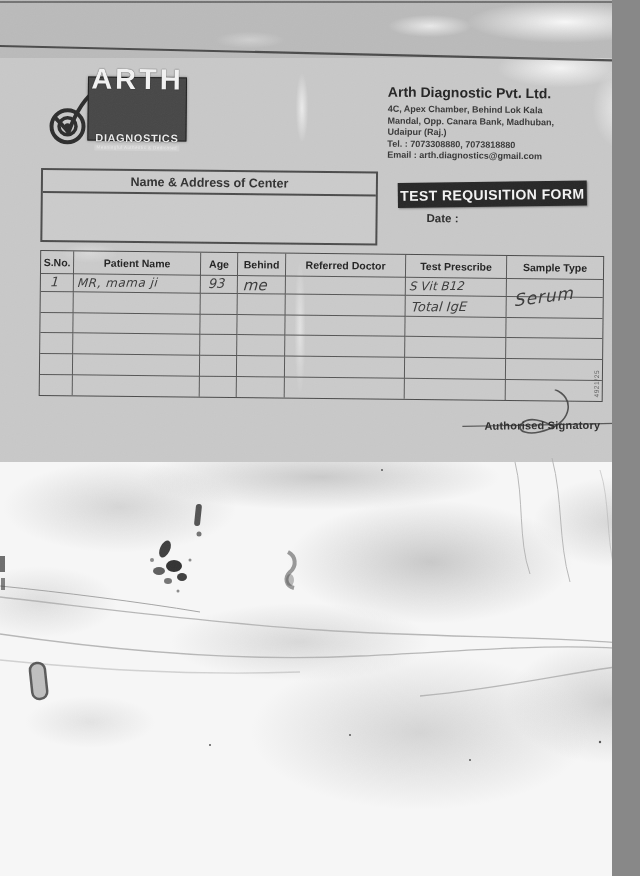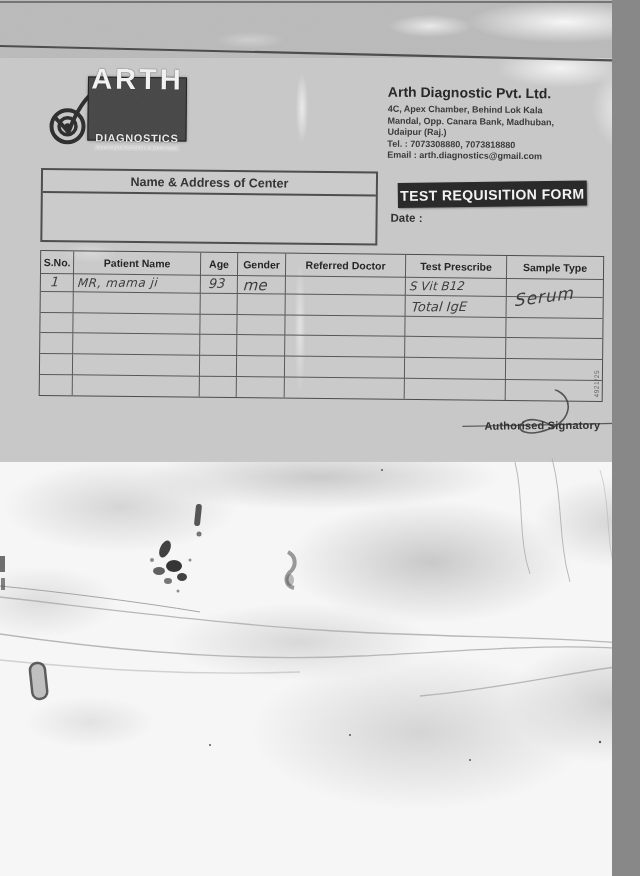"Date :" .date-row { left: 392px -> 428px }
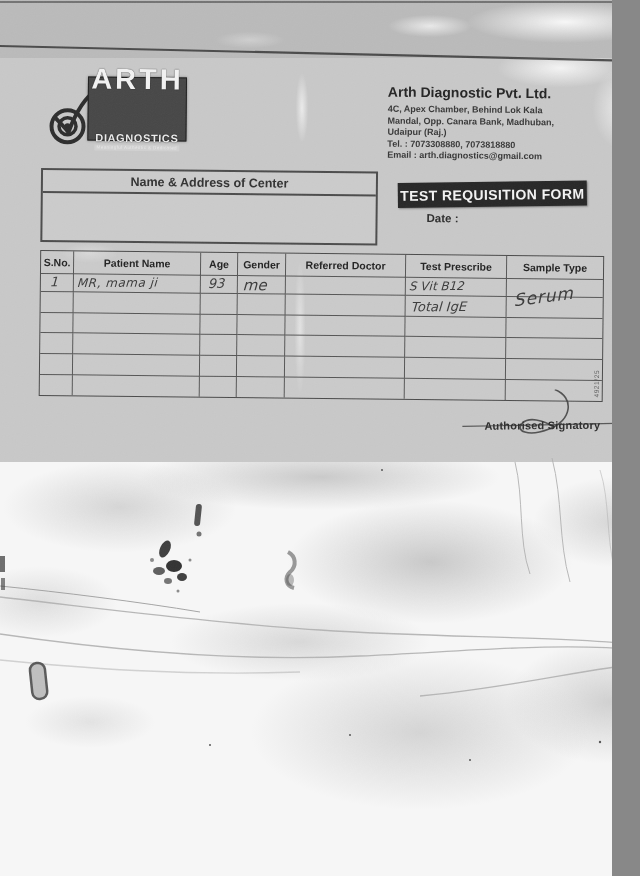"Gender" div.cell { text: Gender -> Behind }
